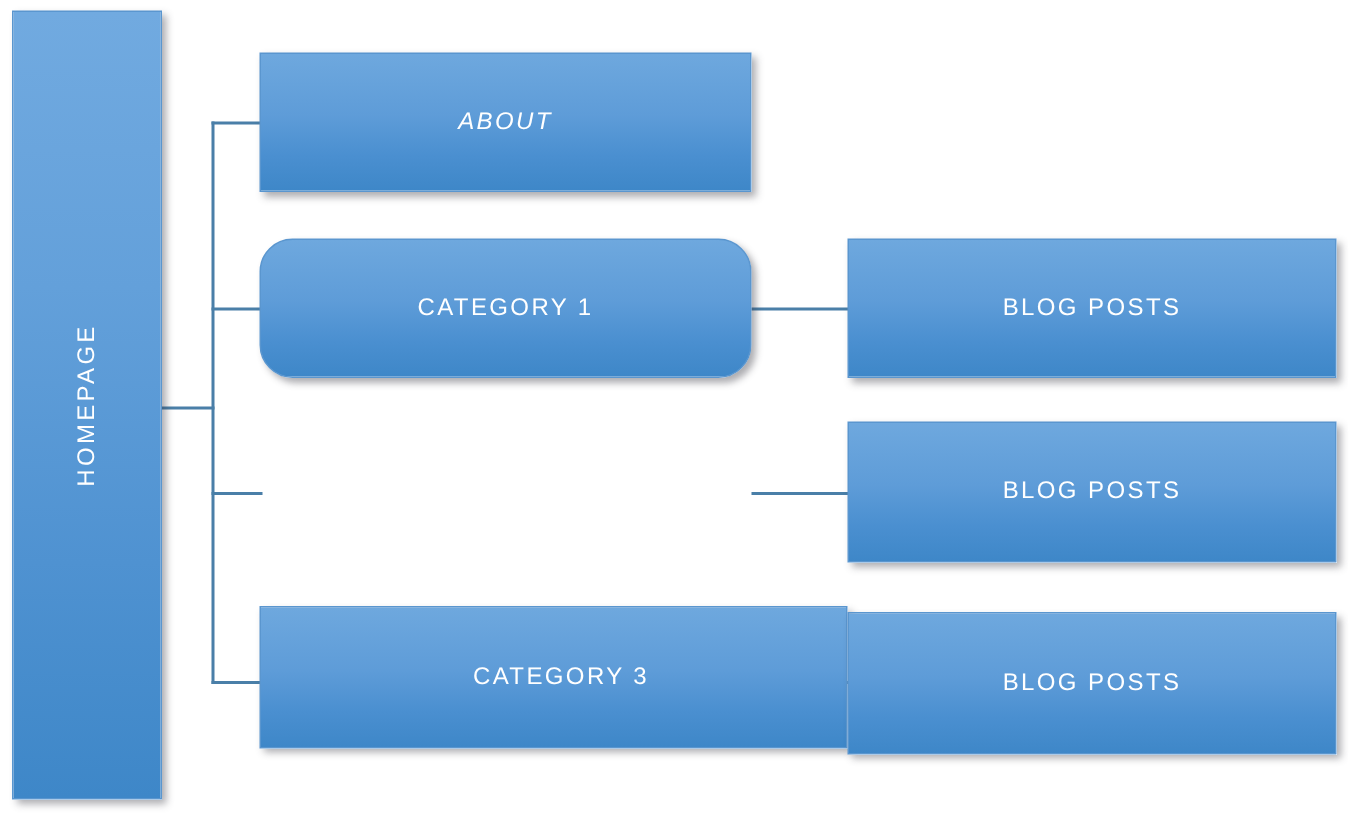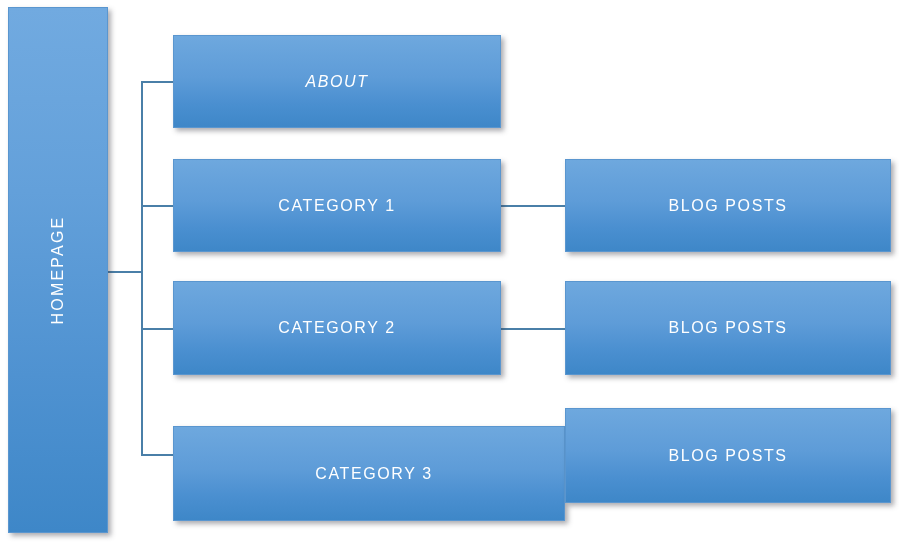"CATEGORY 1" div.node { border-radius: none -> 22px }
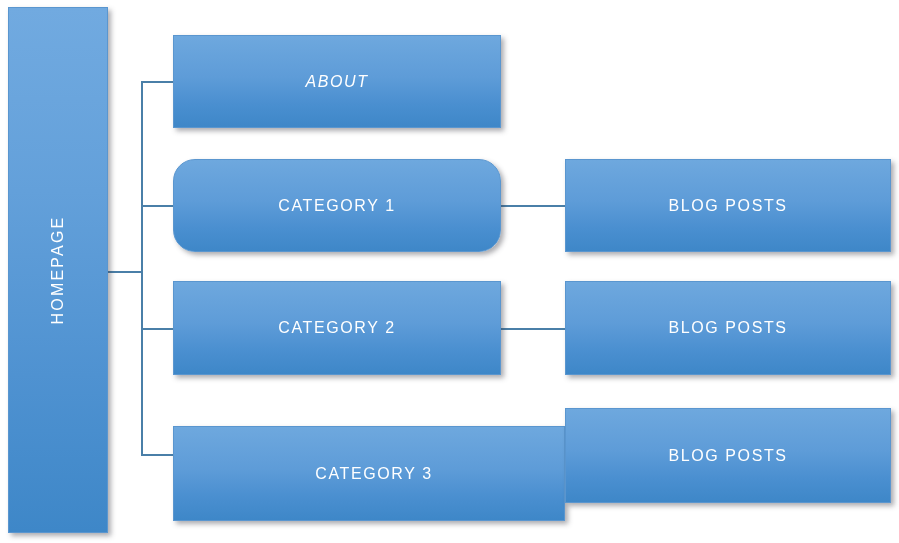"CATEGORY 2" div.node { html: <div> <span>CATEGORY 2</span> </div> -> none }
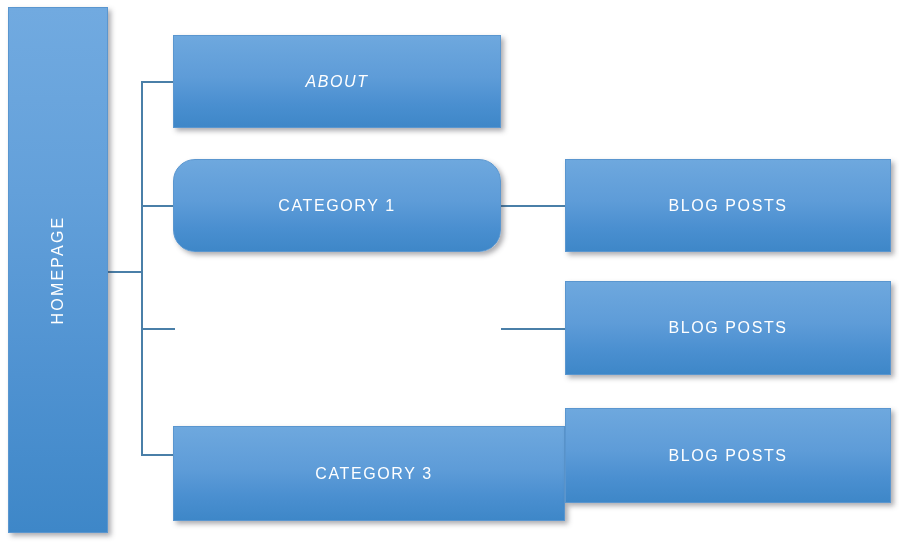"CATEGORY 3" div.node { top: 426px -> 404px }
